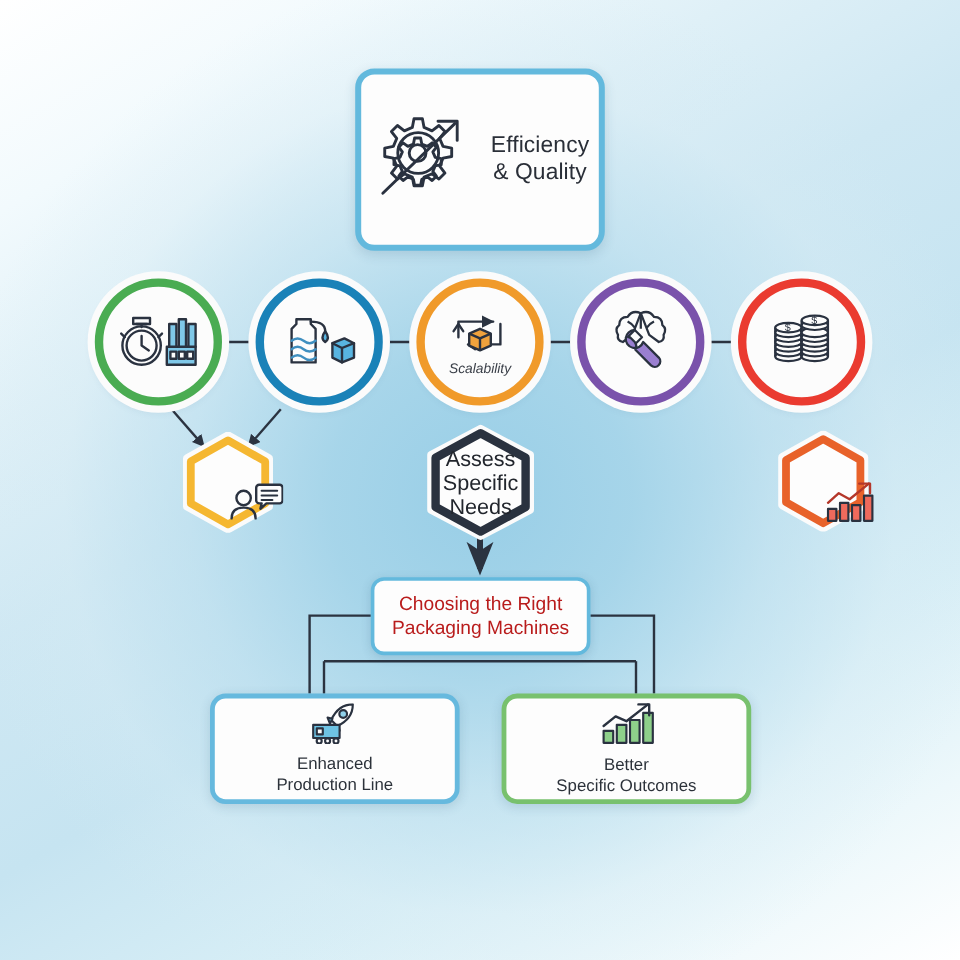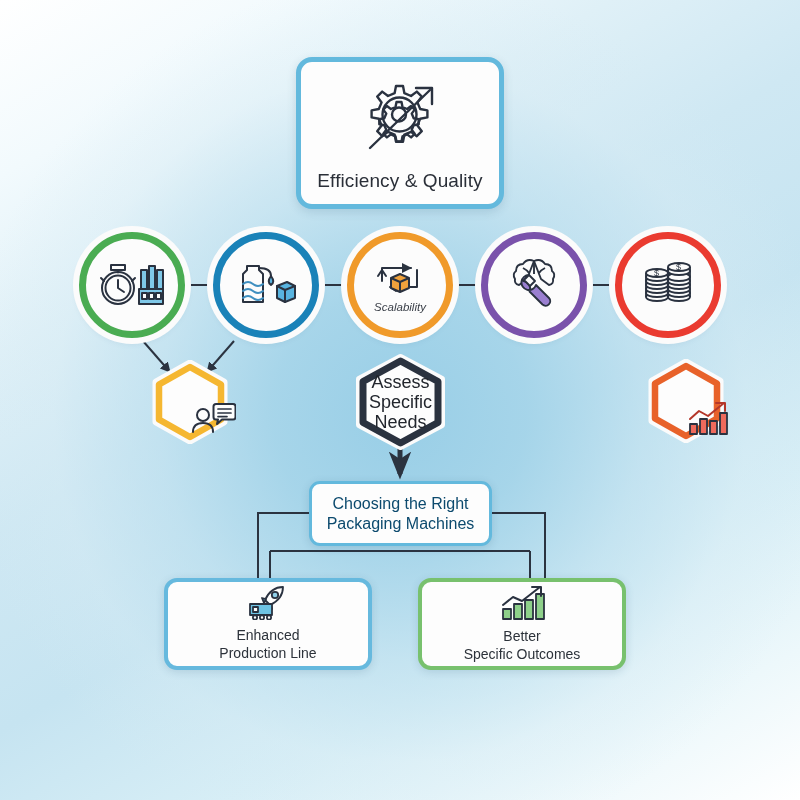"Efficiency & Quality" .top-card { flex-direction: column -> none }
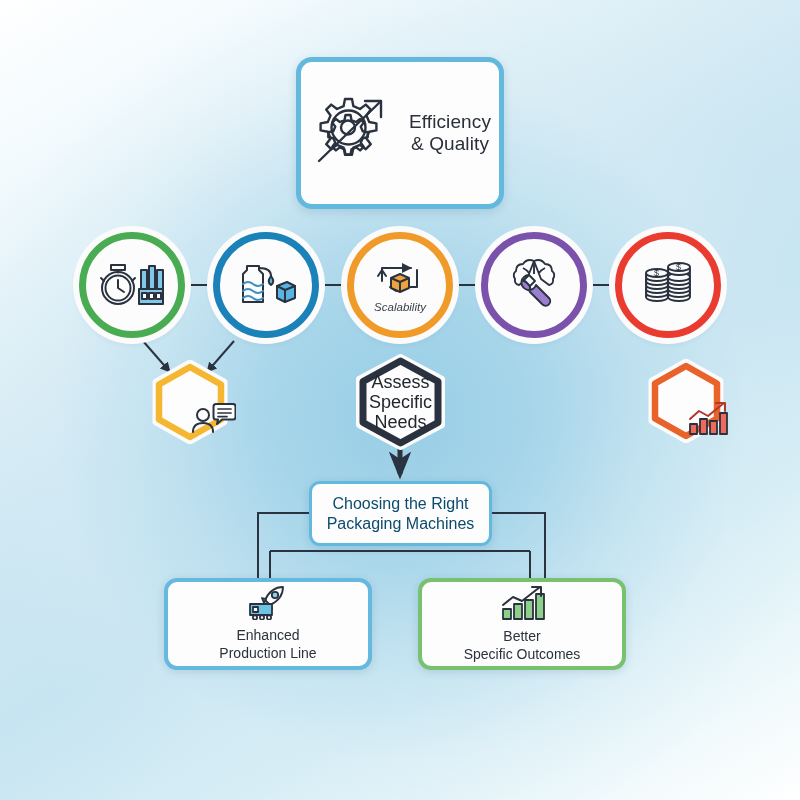"Choosing the Right" .mid-card .label { color: #0c4a6e -> #b91c1c }
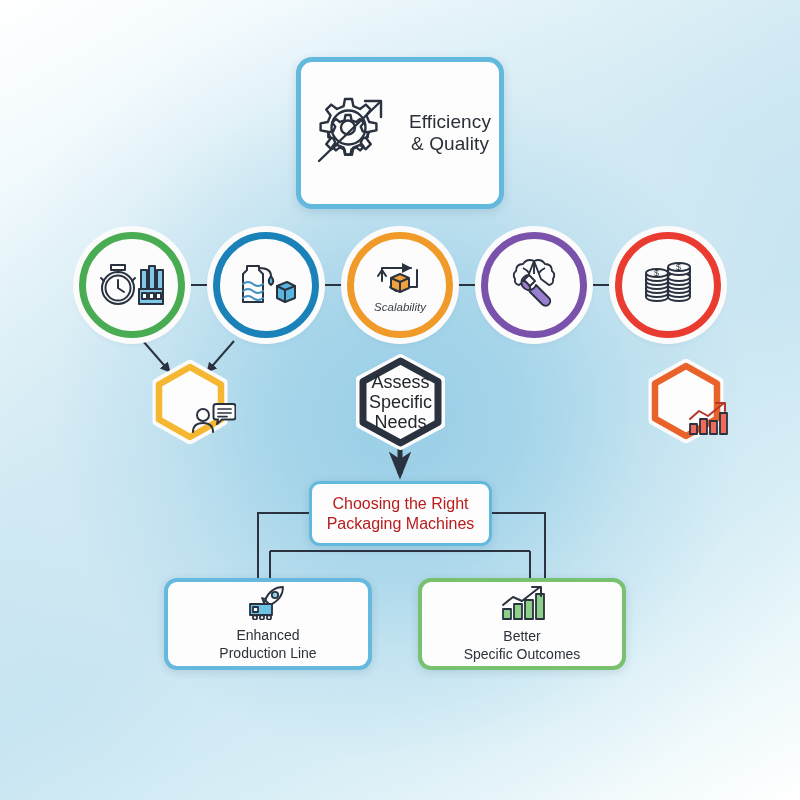"Enhanced" #card-enhanced { left: 164px -> 175px }
